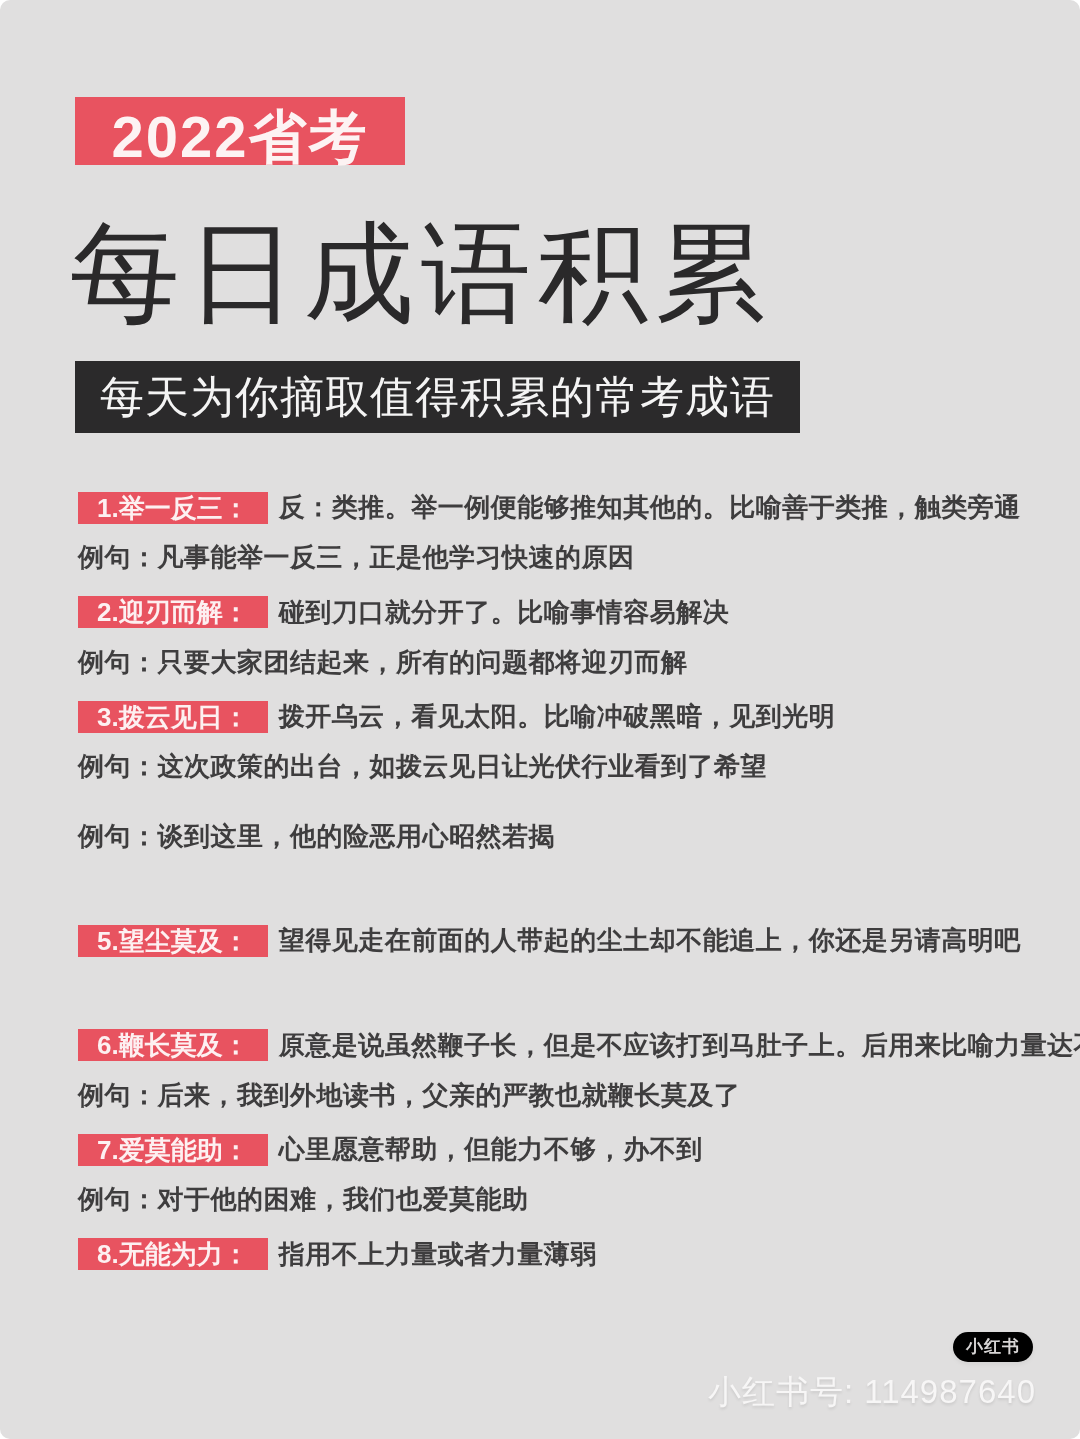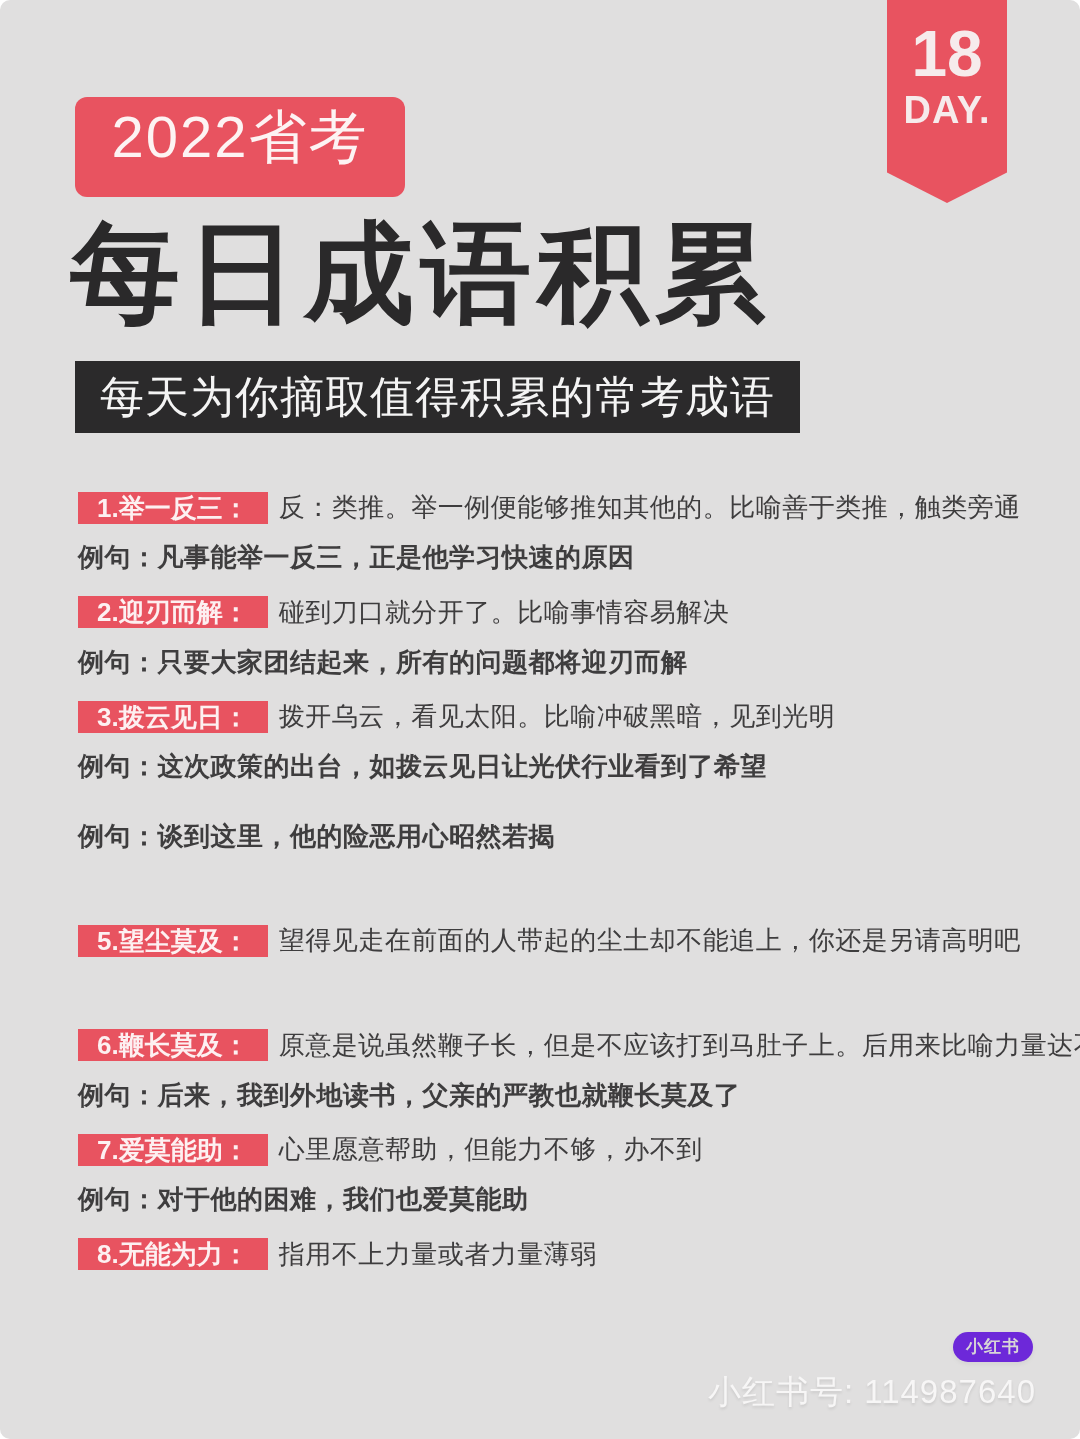"18" div.ribbon { html: <div> <div>18</div> <div>DAY.</div> </div> -> none }
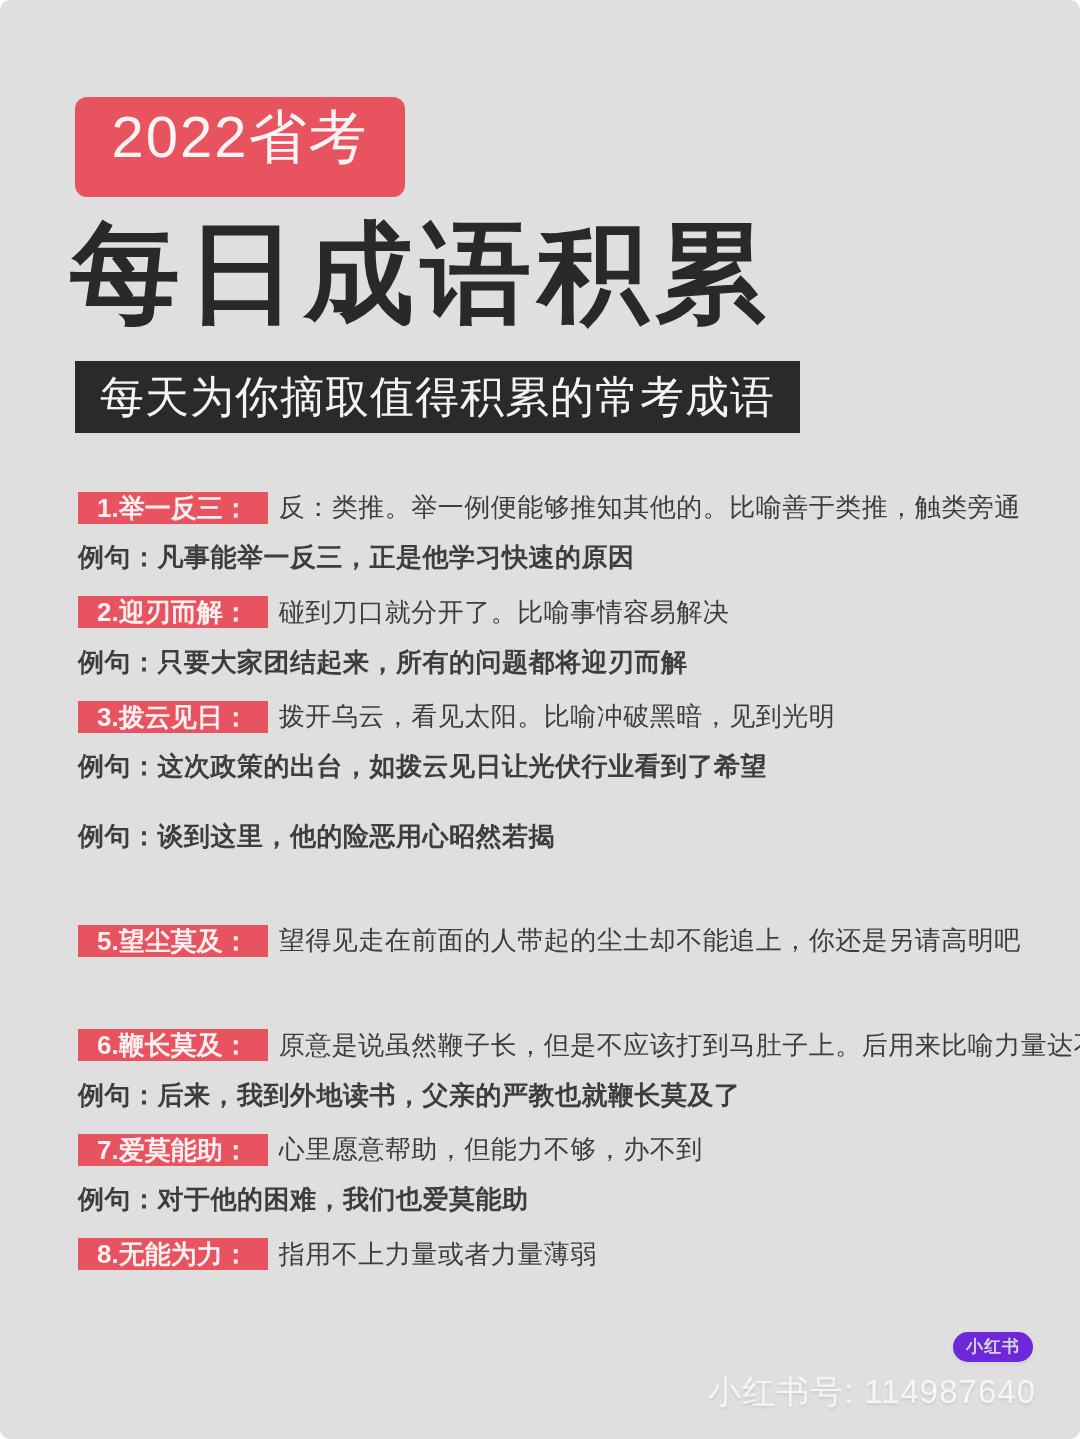"2022省考" .year-badge { border-radius: 12px -> none; font-weight: 400 -> 700; height: 100px -> 68px }
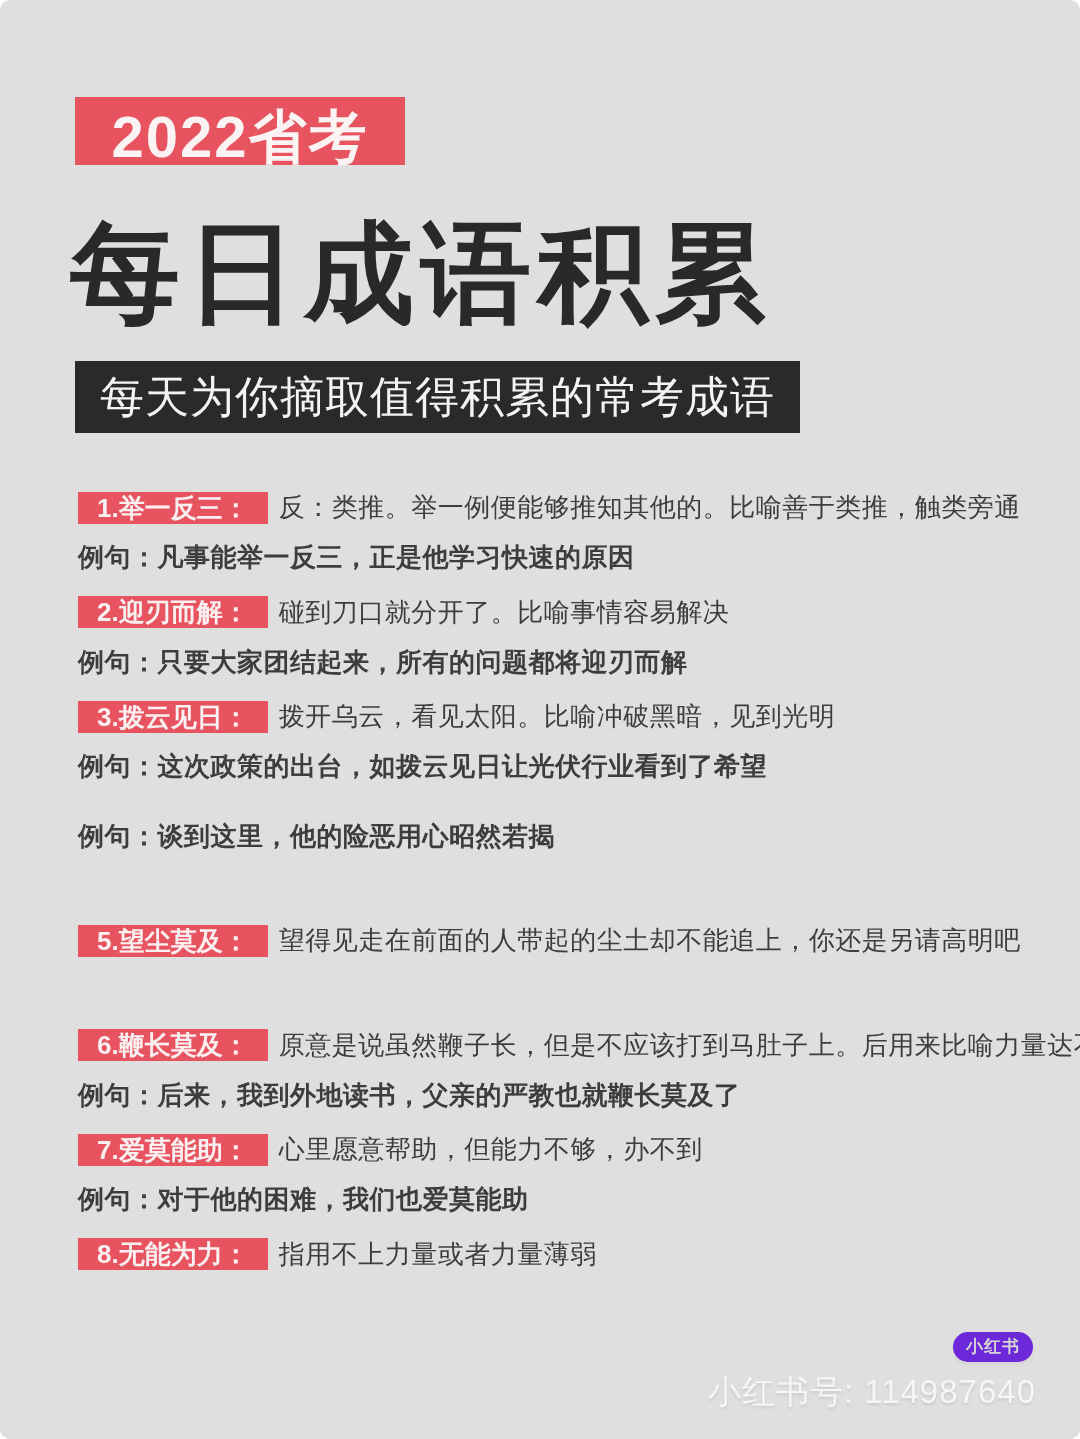"每日成语积累" .title { font-weight: 700 -> 400 }
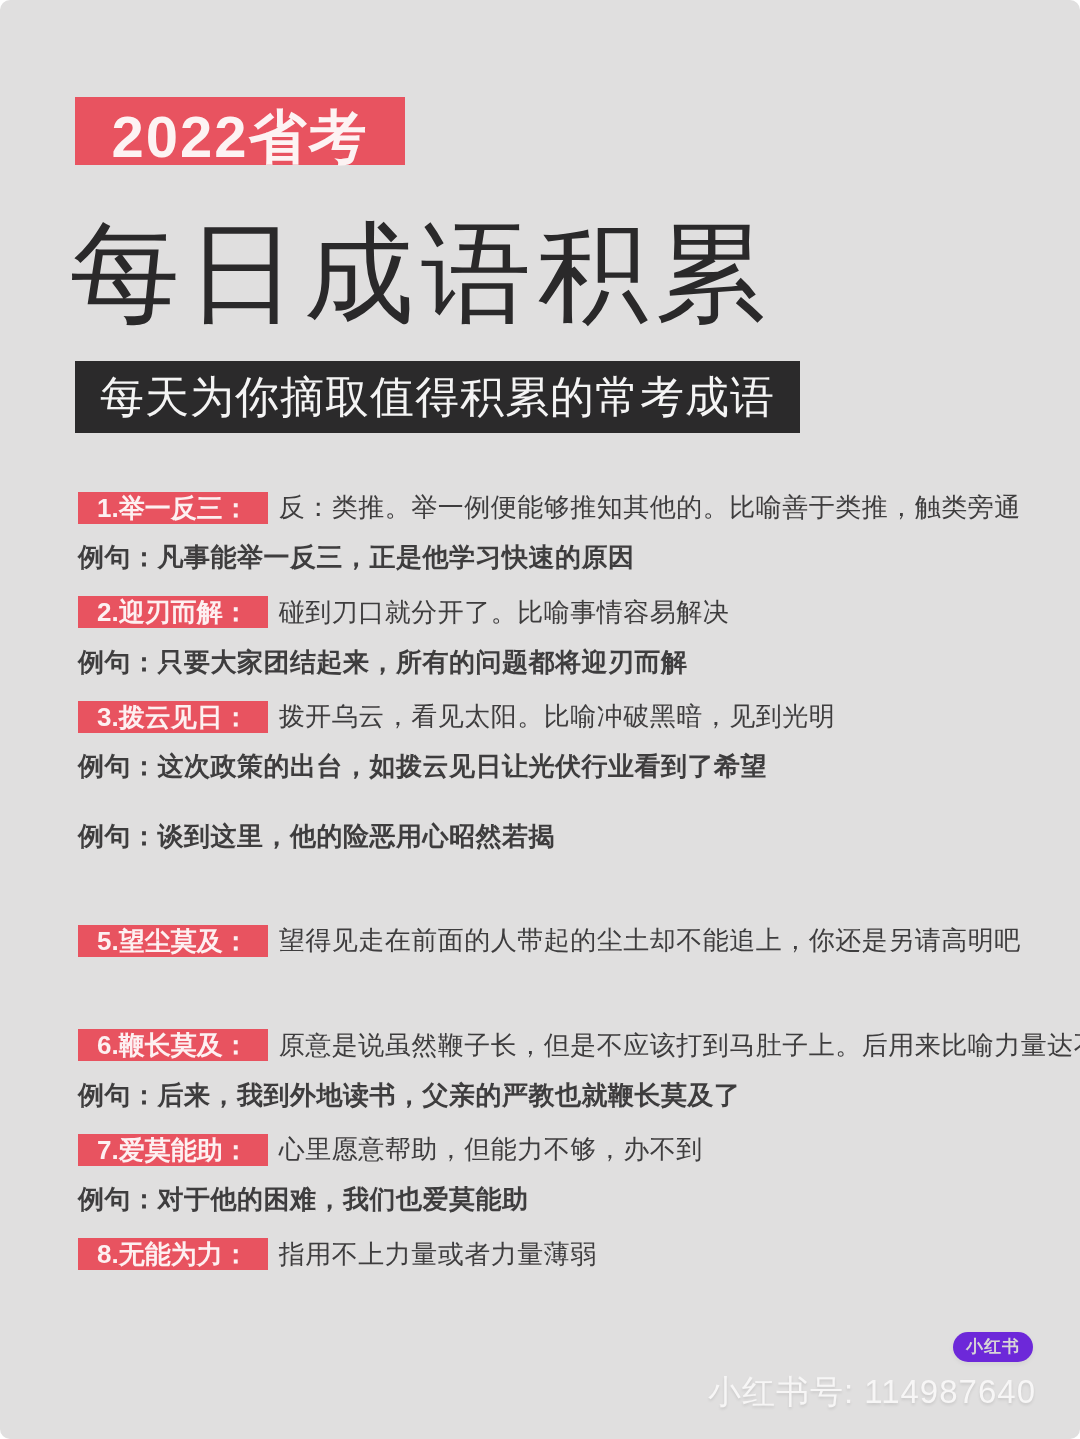"反：类推。举一例便能够推知其他的。比喻善于类推，触类旁通" .entry-def { font-weight: 400 -> 700 }
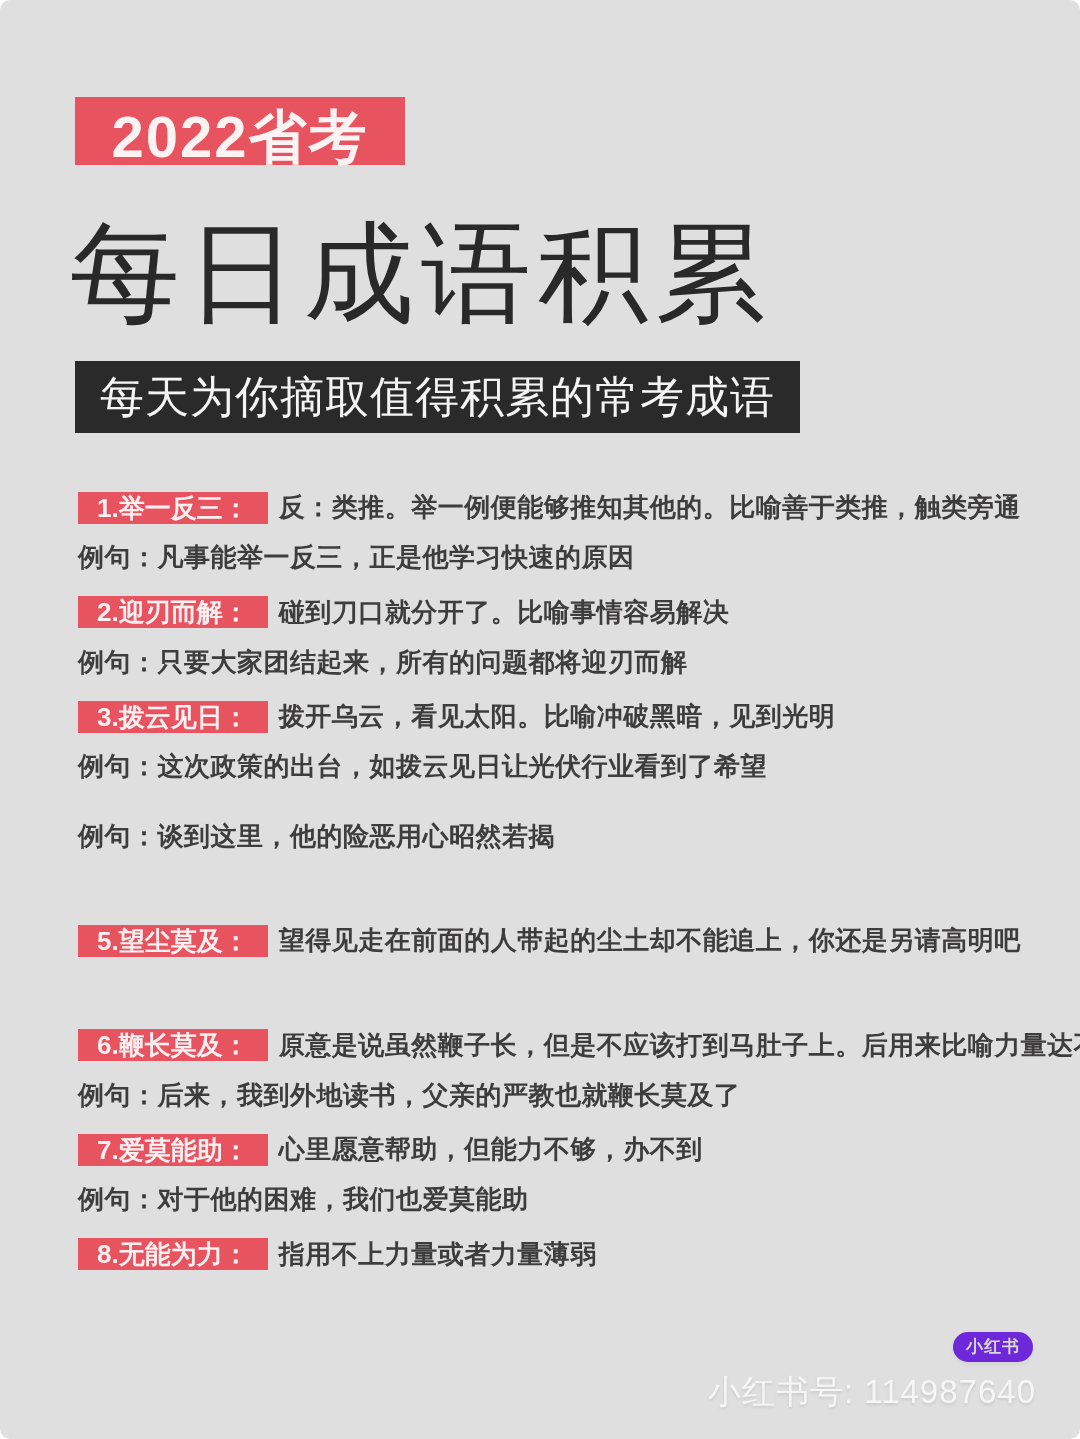"小红书" .xhs-pill { background: #6d28d9 -> #000000 }
